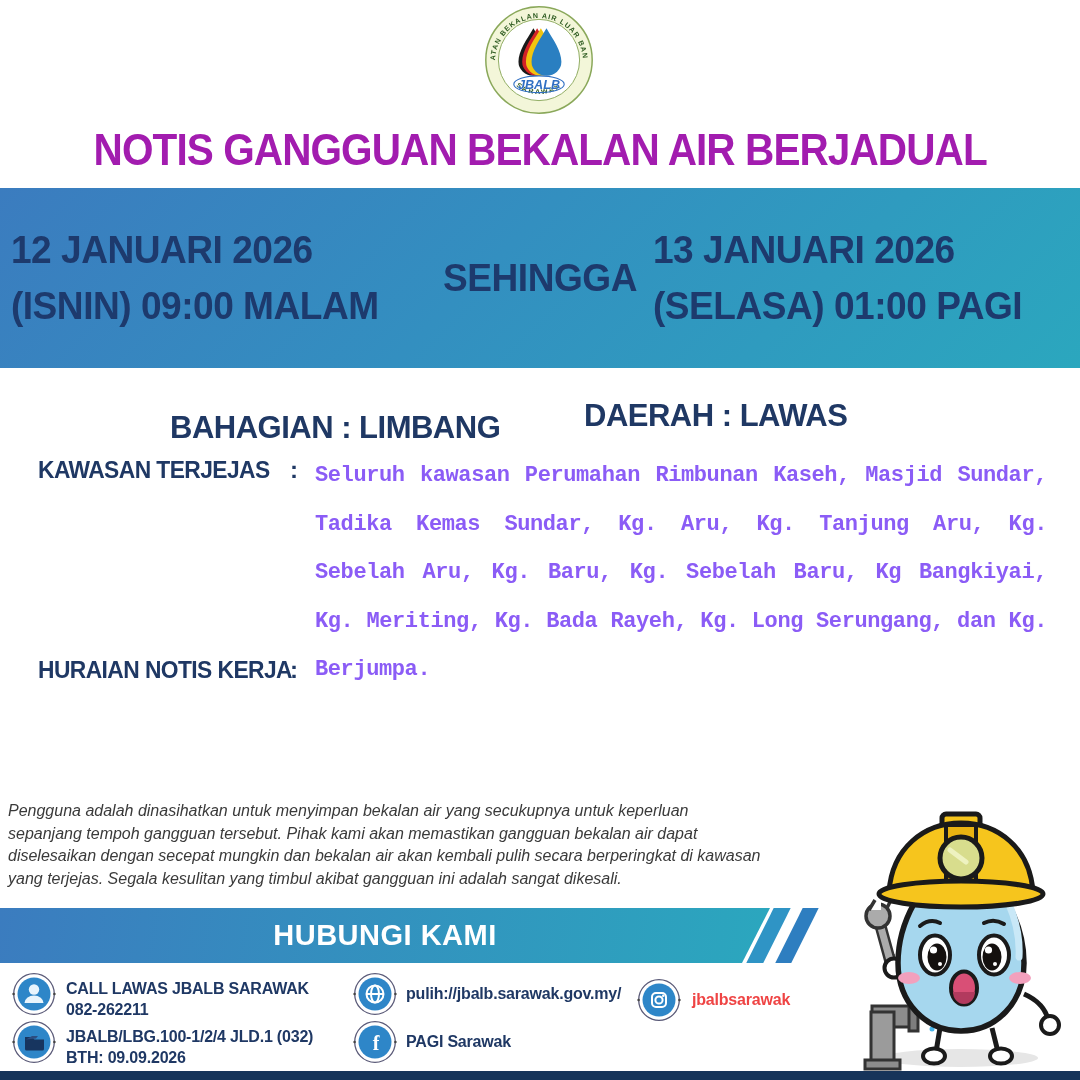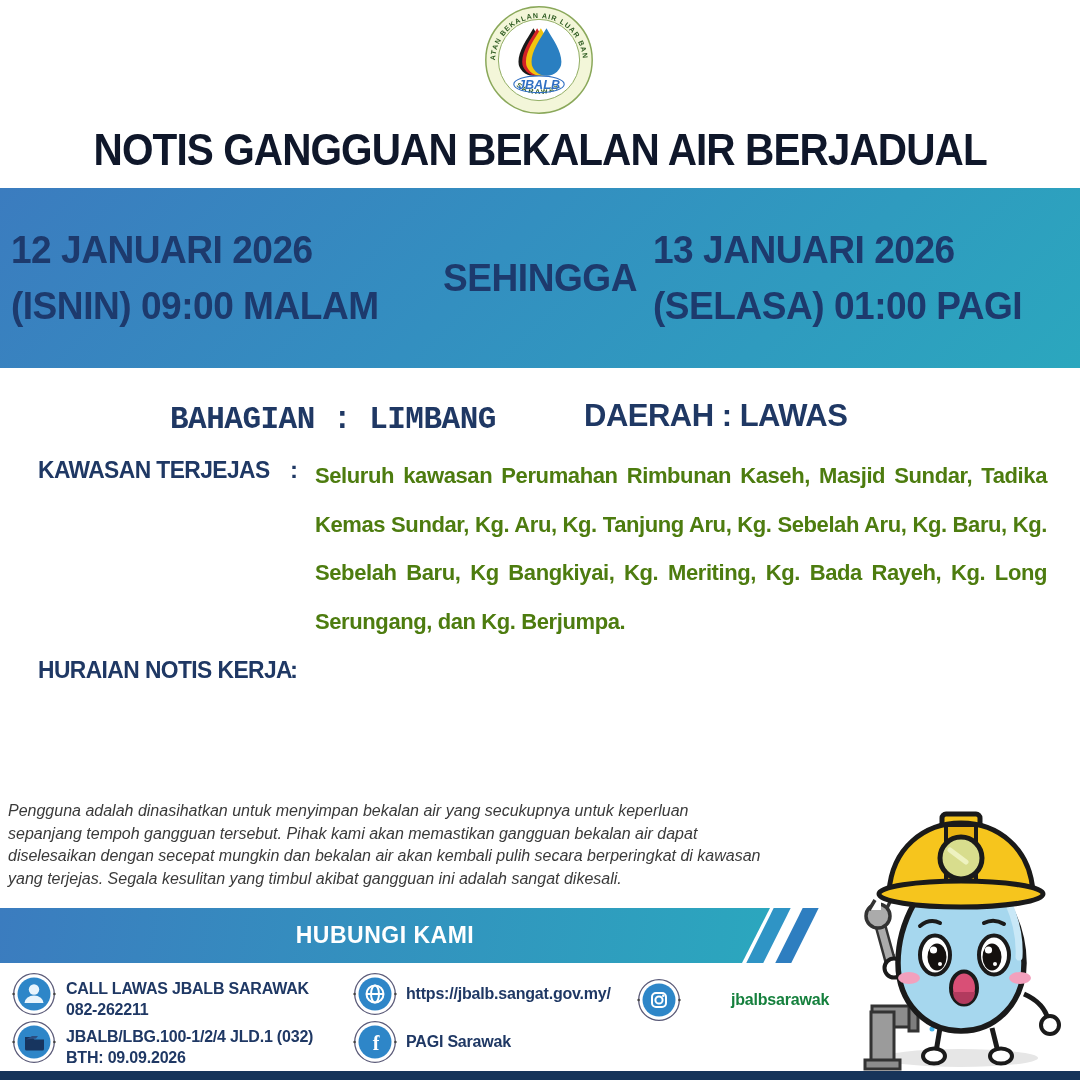"NOTIS GANGGUAN BEKALAN AIR BERJADUAL" .title { color: #0f172a -> #a21caf }
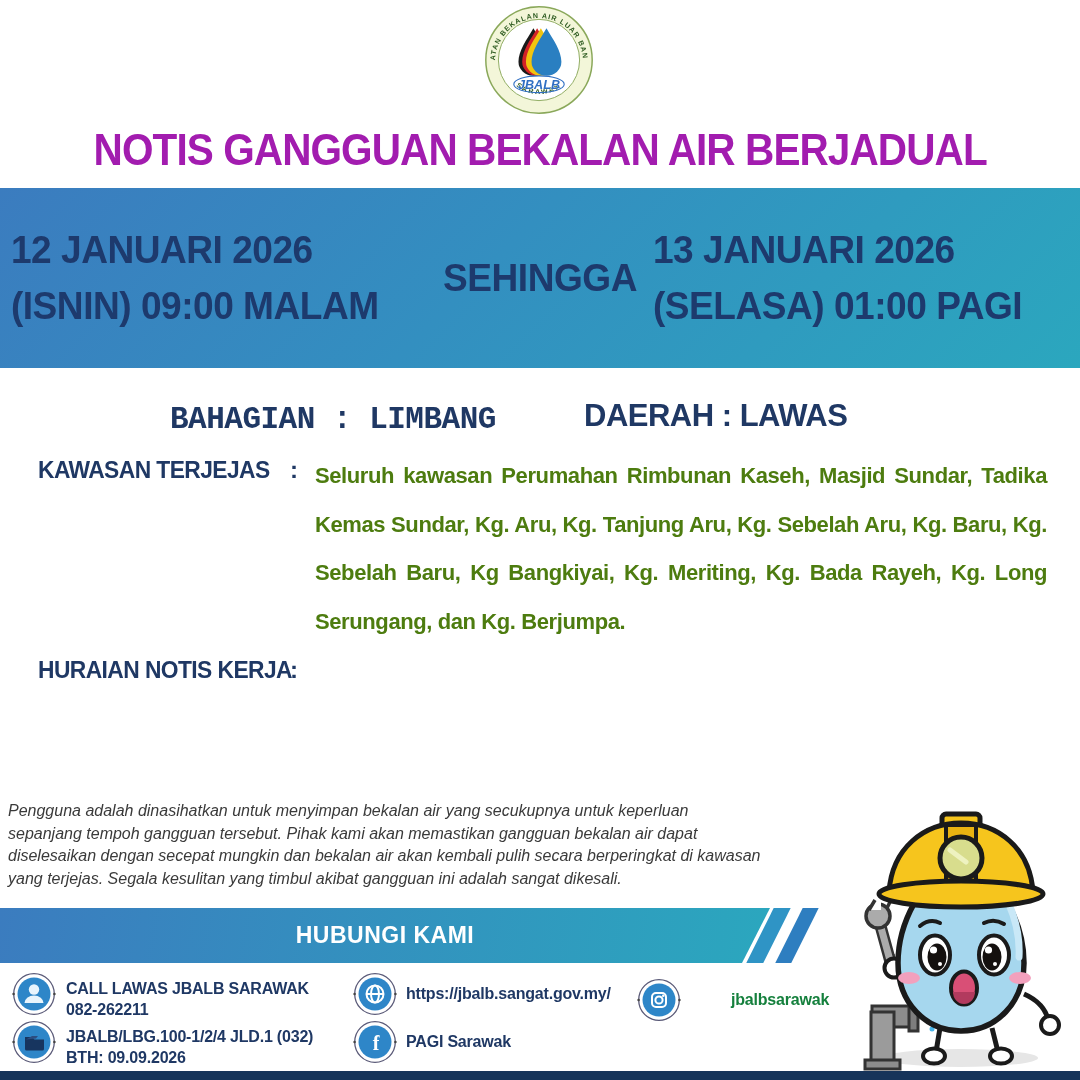"BAHAGIAN : LIMBANG" .bahagian { font-family: Liberation Mono, monospace -> none; top: 4px -> 12px }
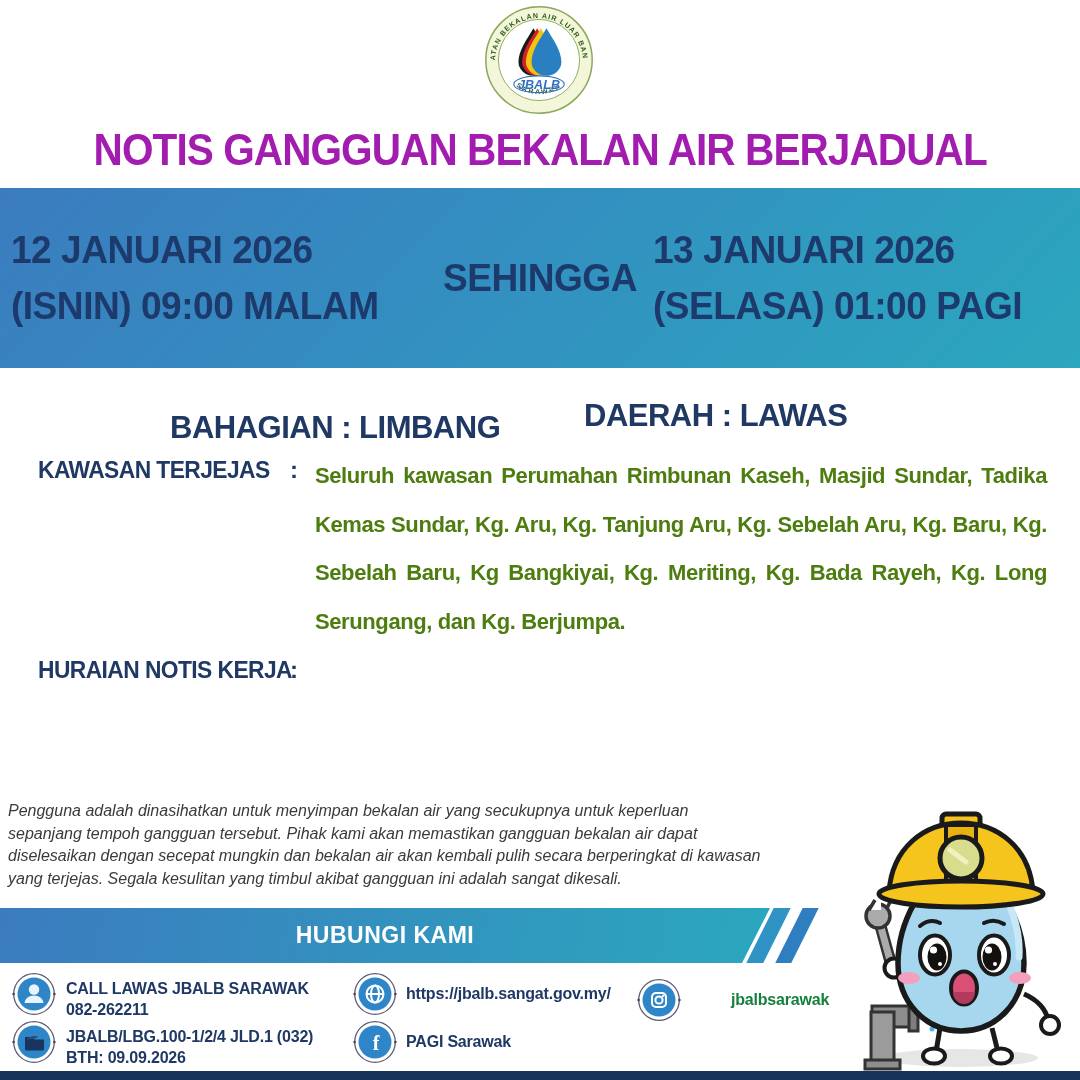"Seluruh kawasan Perumahan Rimbunan" .field-value { color: #4d7c0f -> #8b5cf6; font-family: none -> Liberation Mono, monospace }
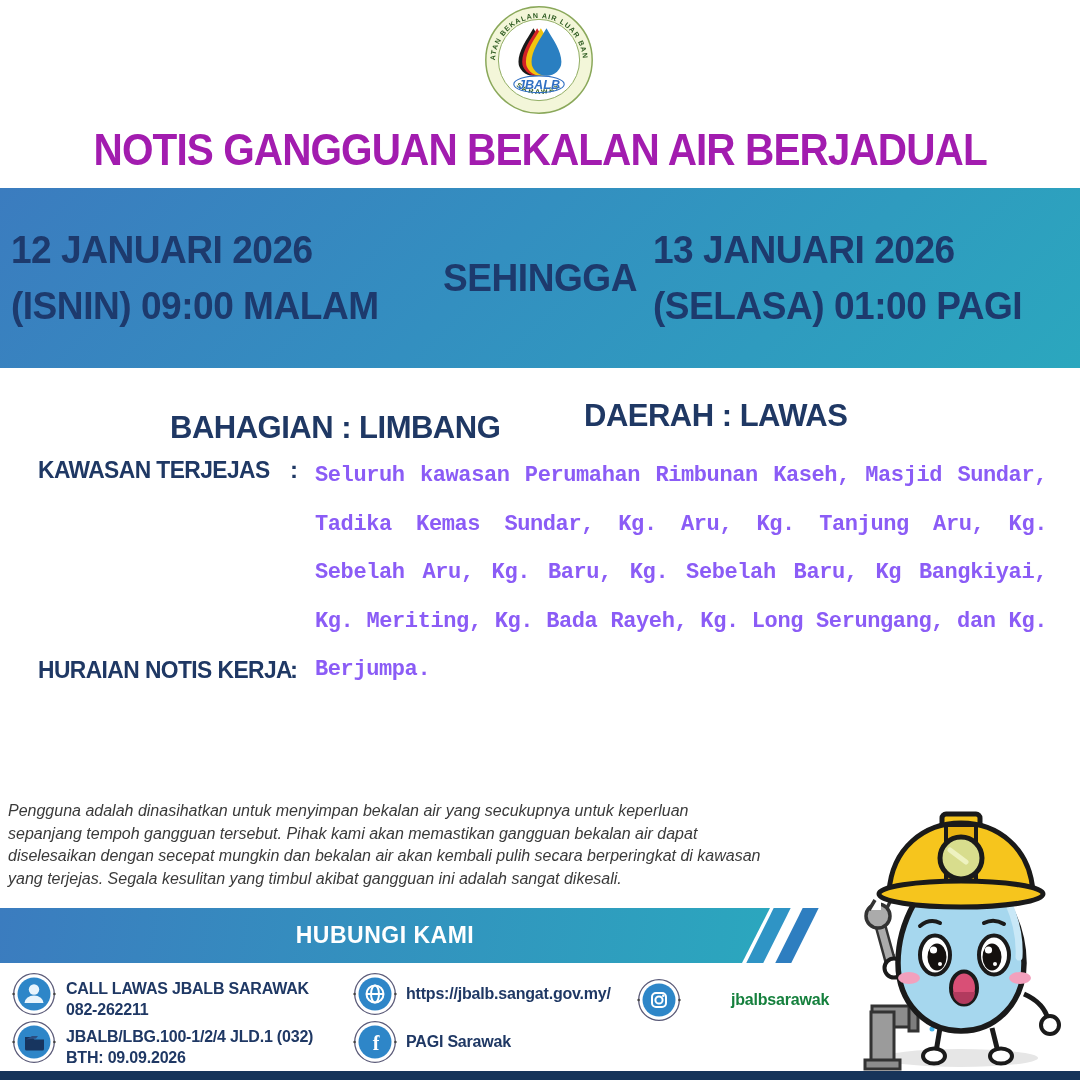"HUBUNGI KAMI" .contact-banner { font-size: 23px -> 29px }
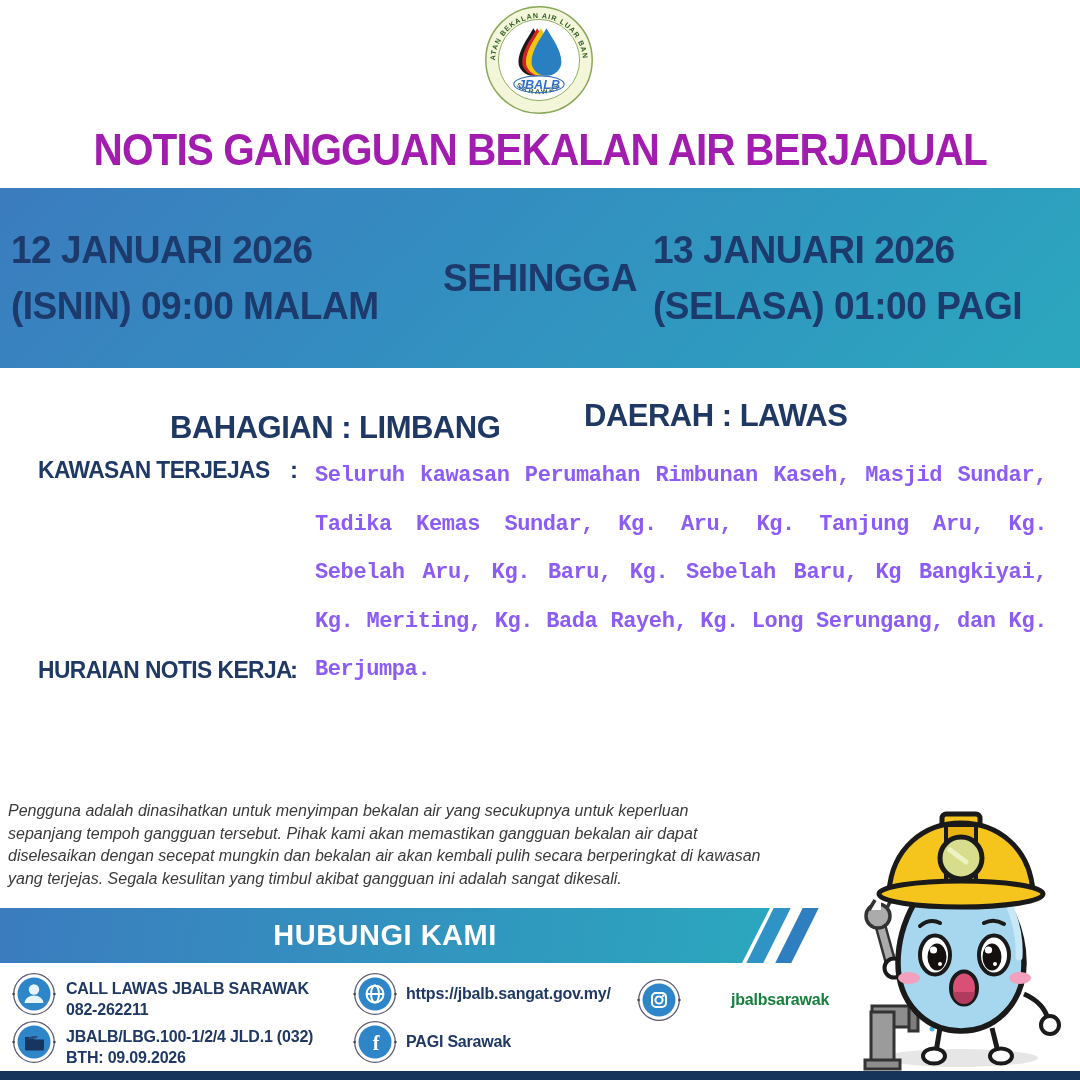"https://jbalb.sangat.gov.my/" div.ctext { text: https://jbalb.sangat.gov.my/ -> pulih://jbalb.sarawak.gov.my/ }
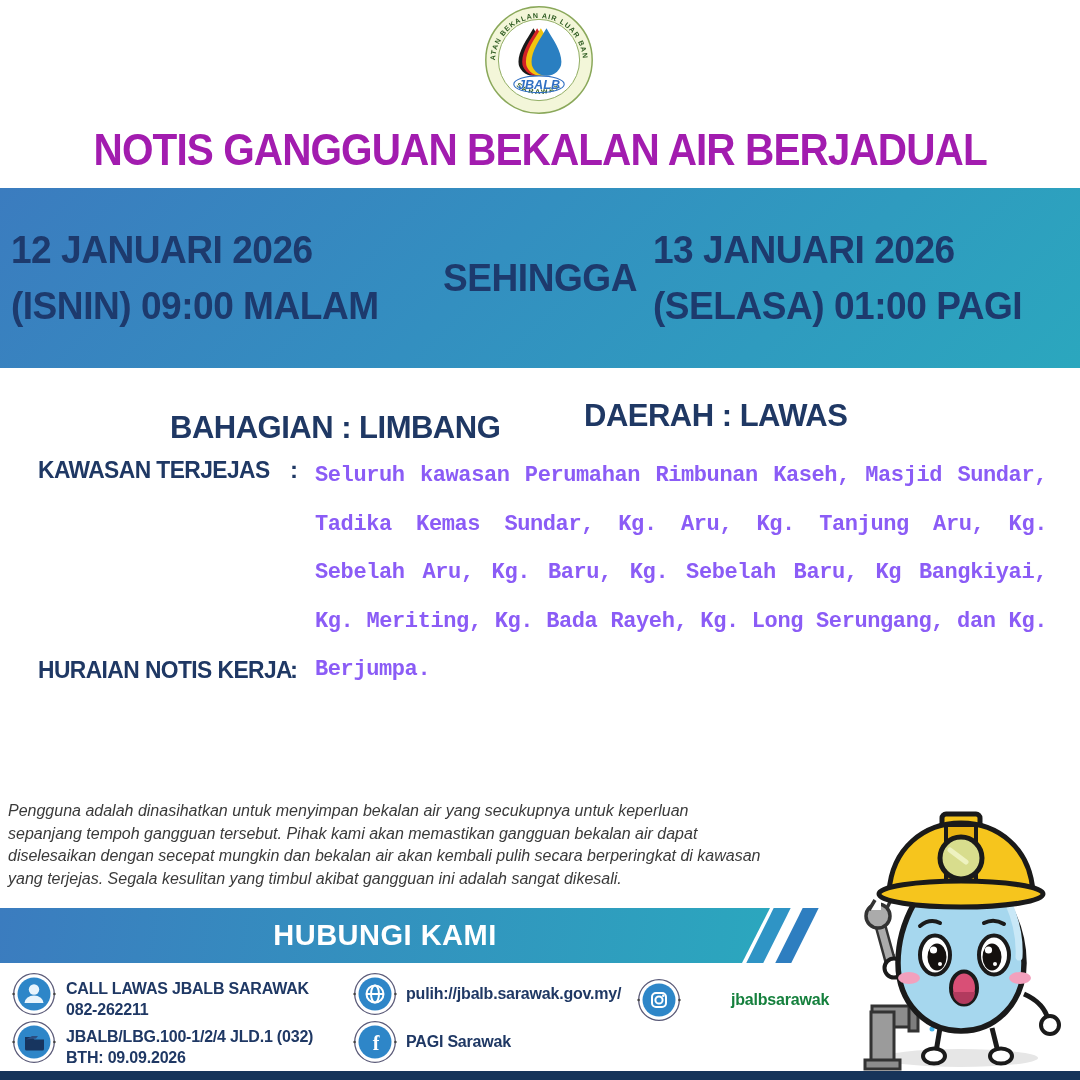"jbalbsarawak" .ig-text { color: #15803d -> #ef4444; margin-left: 39px -> none }
